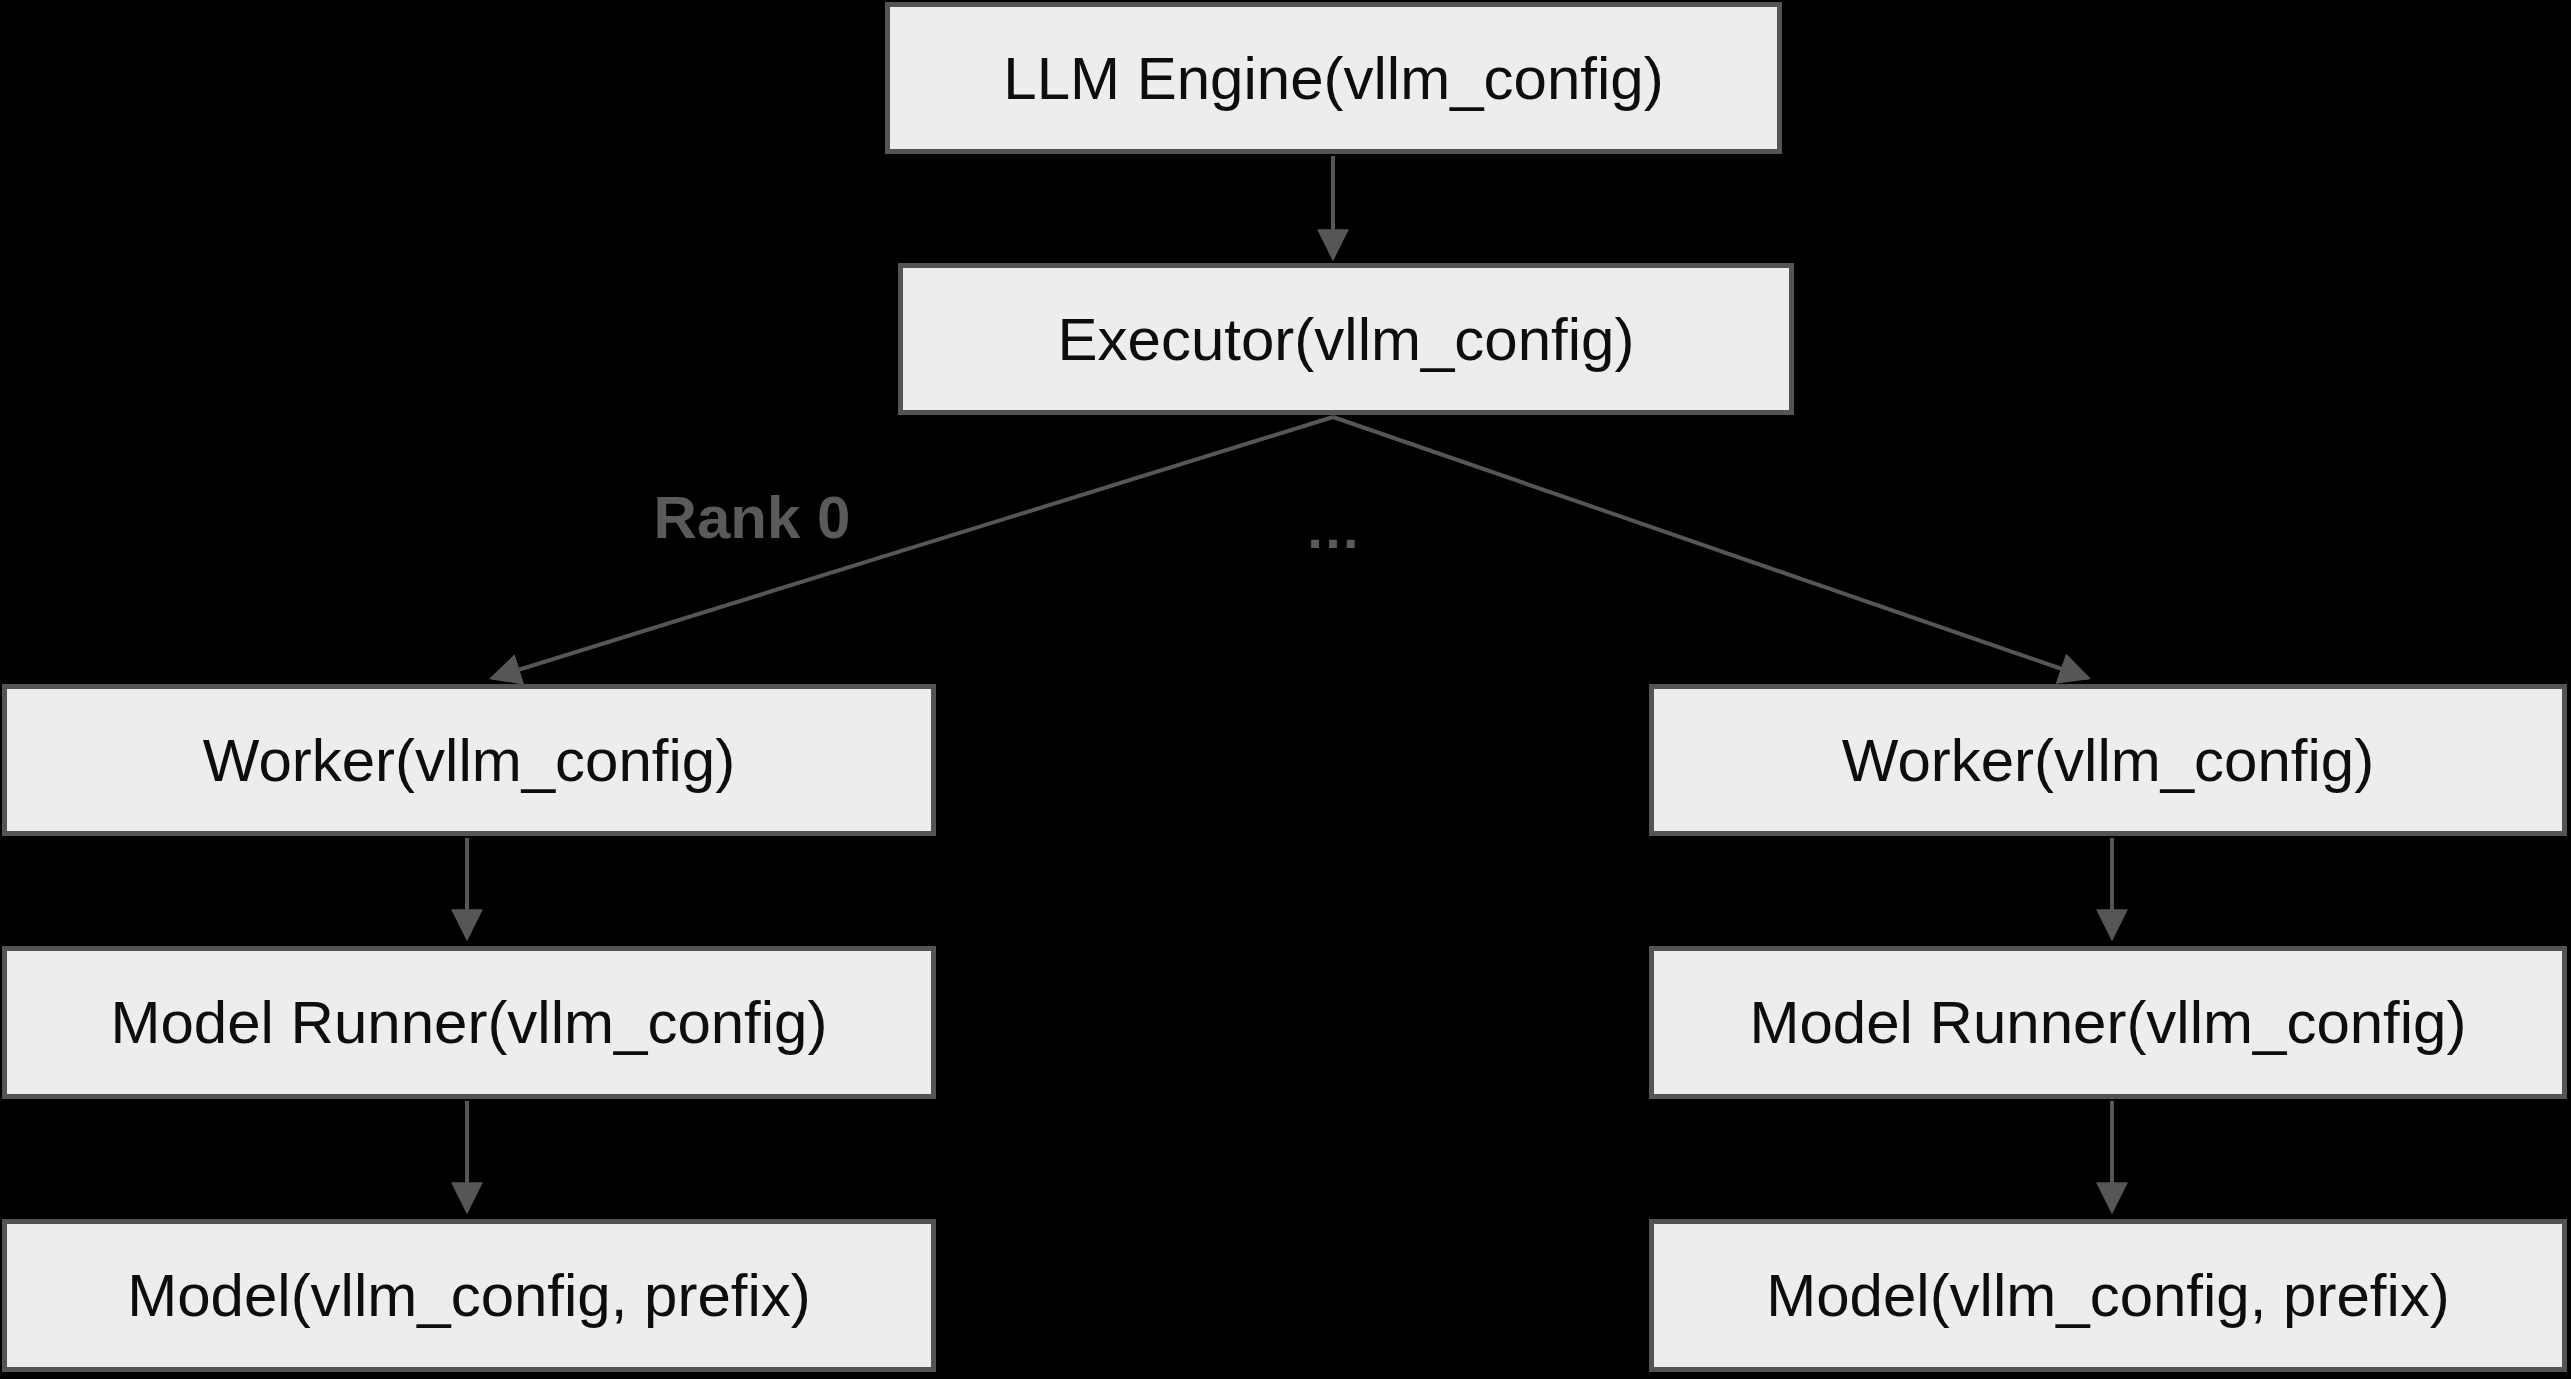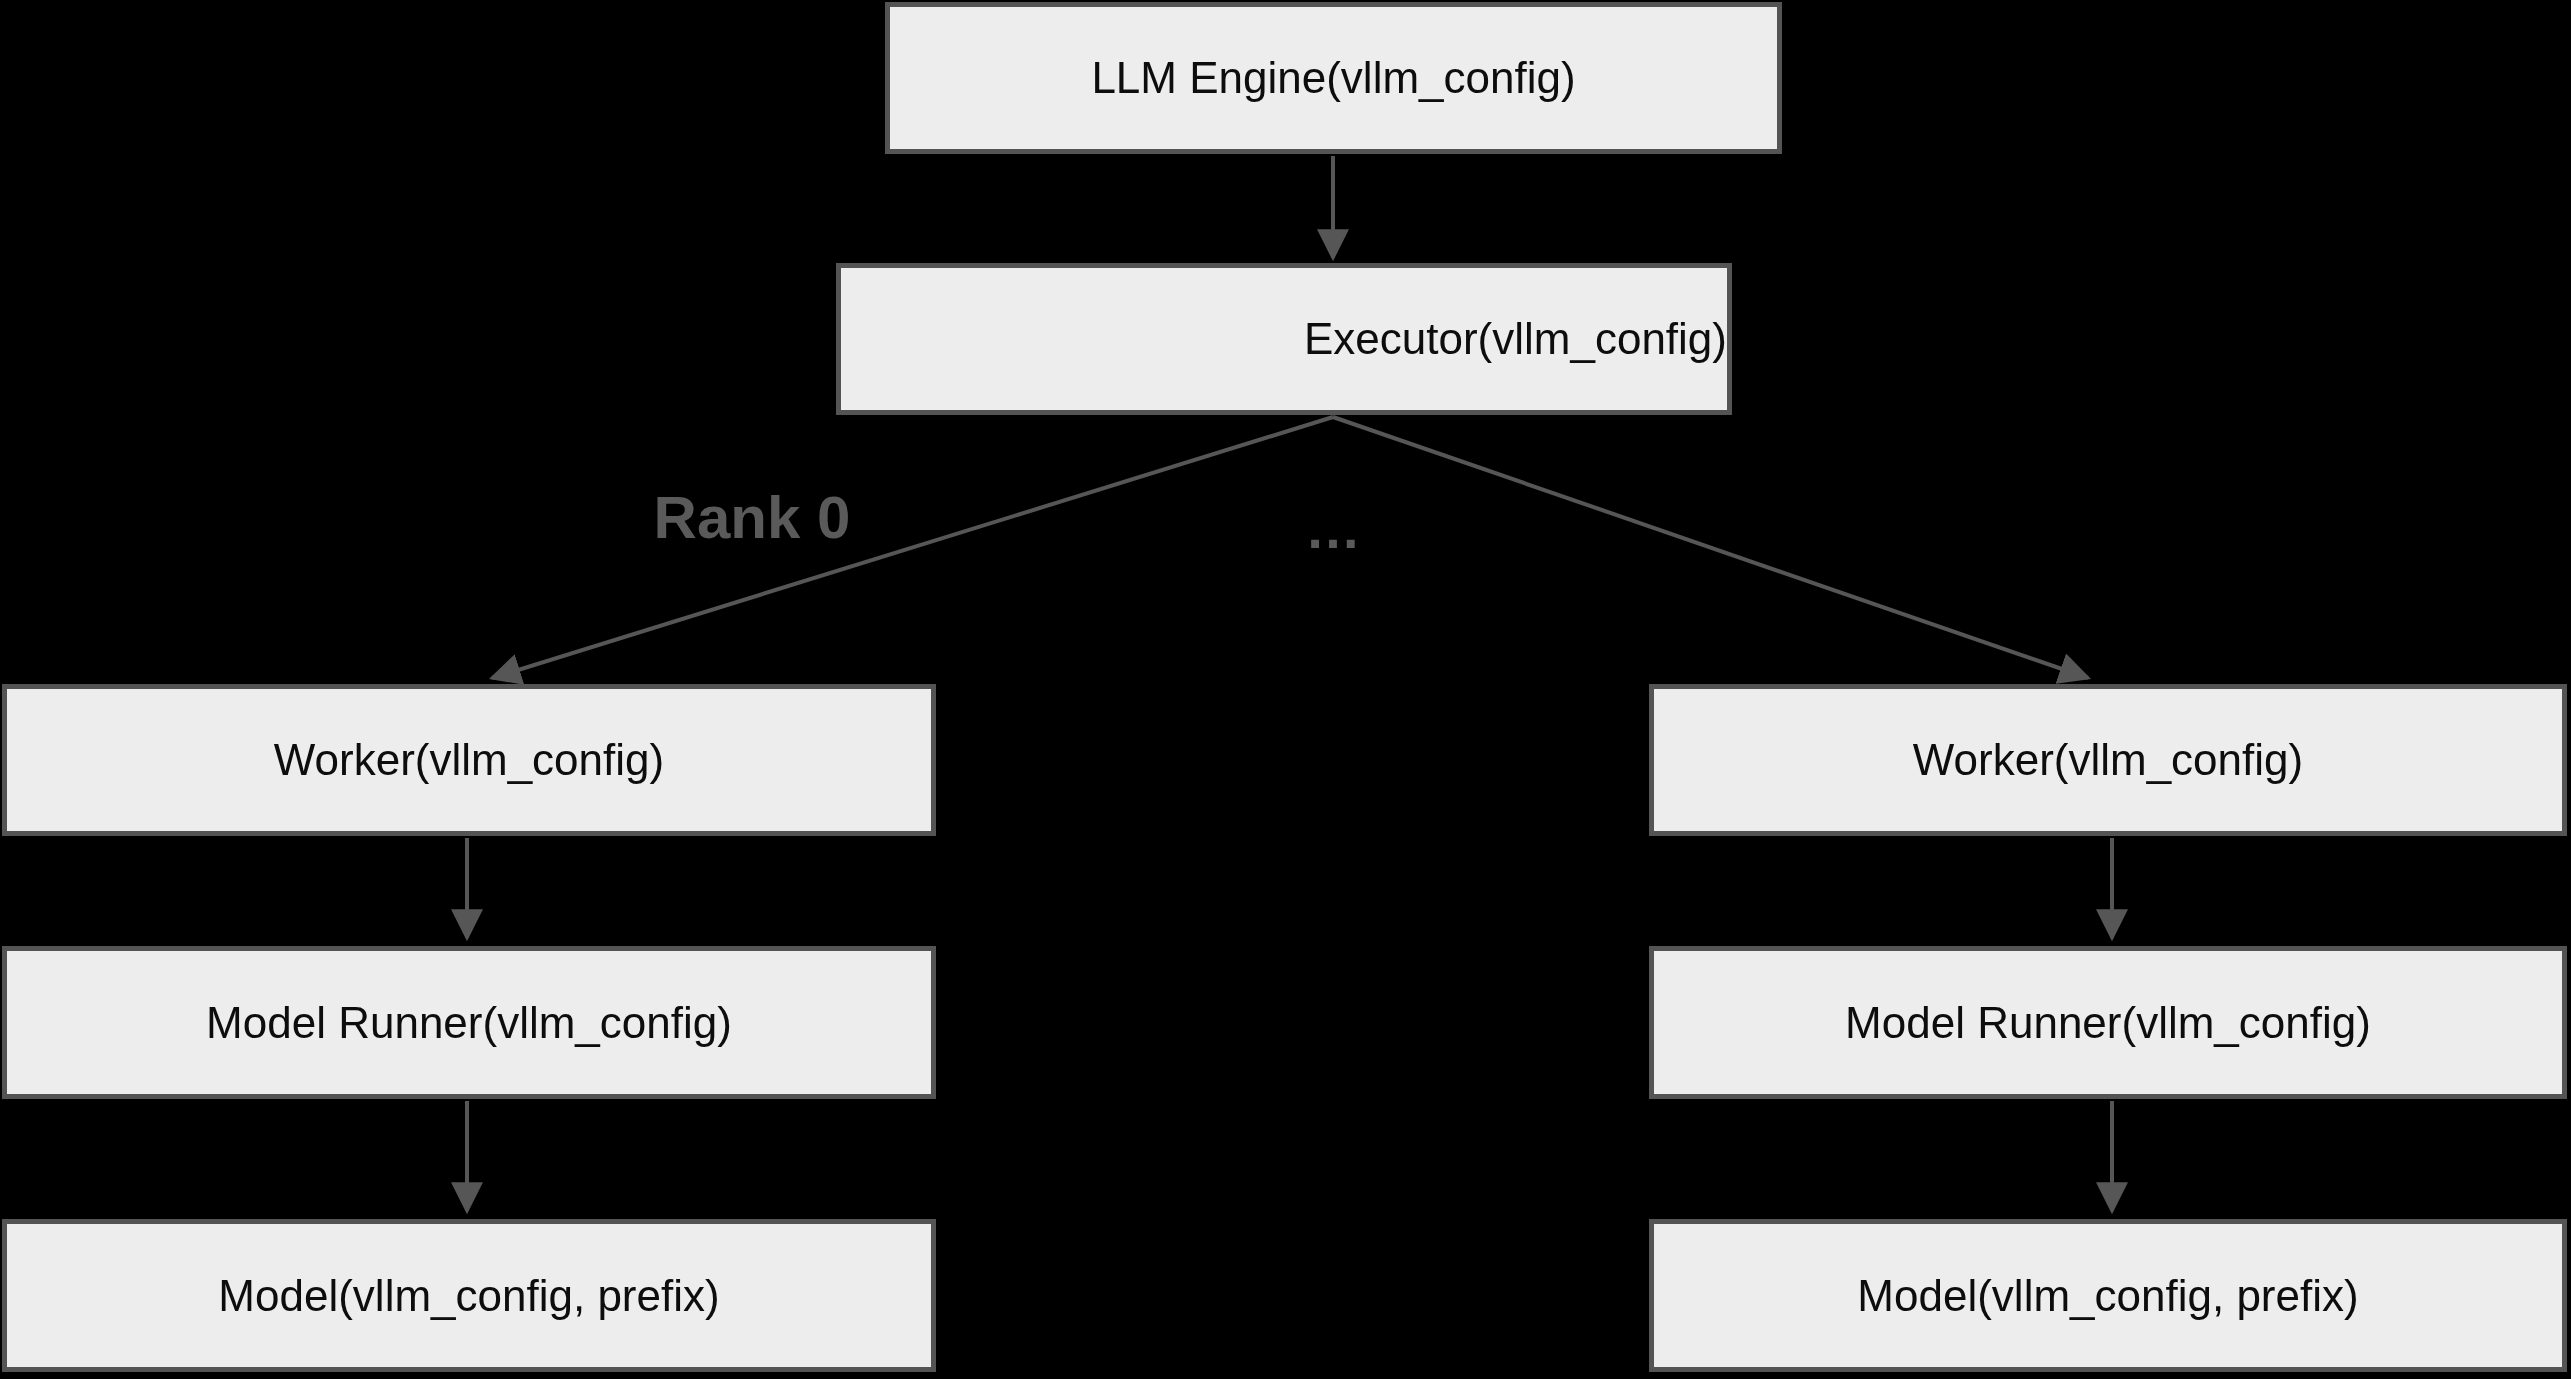"LLM Engine(vllm_config)" .node { font-size: 44px -> 60px }
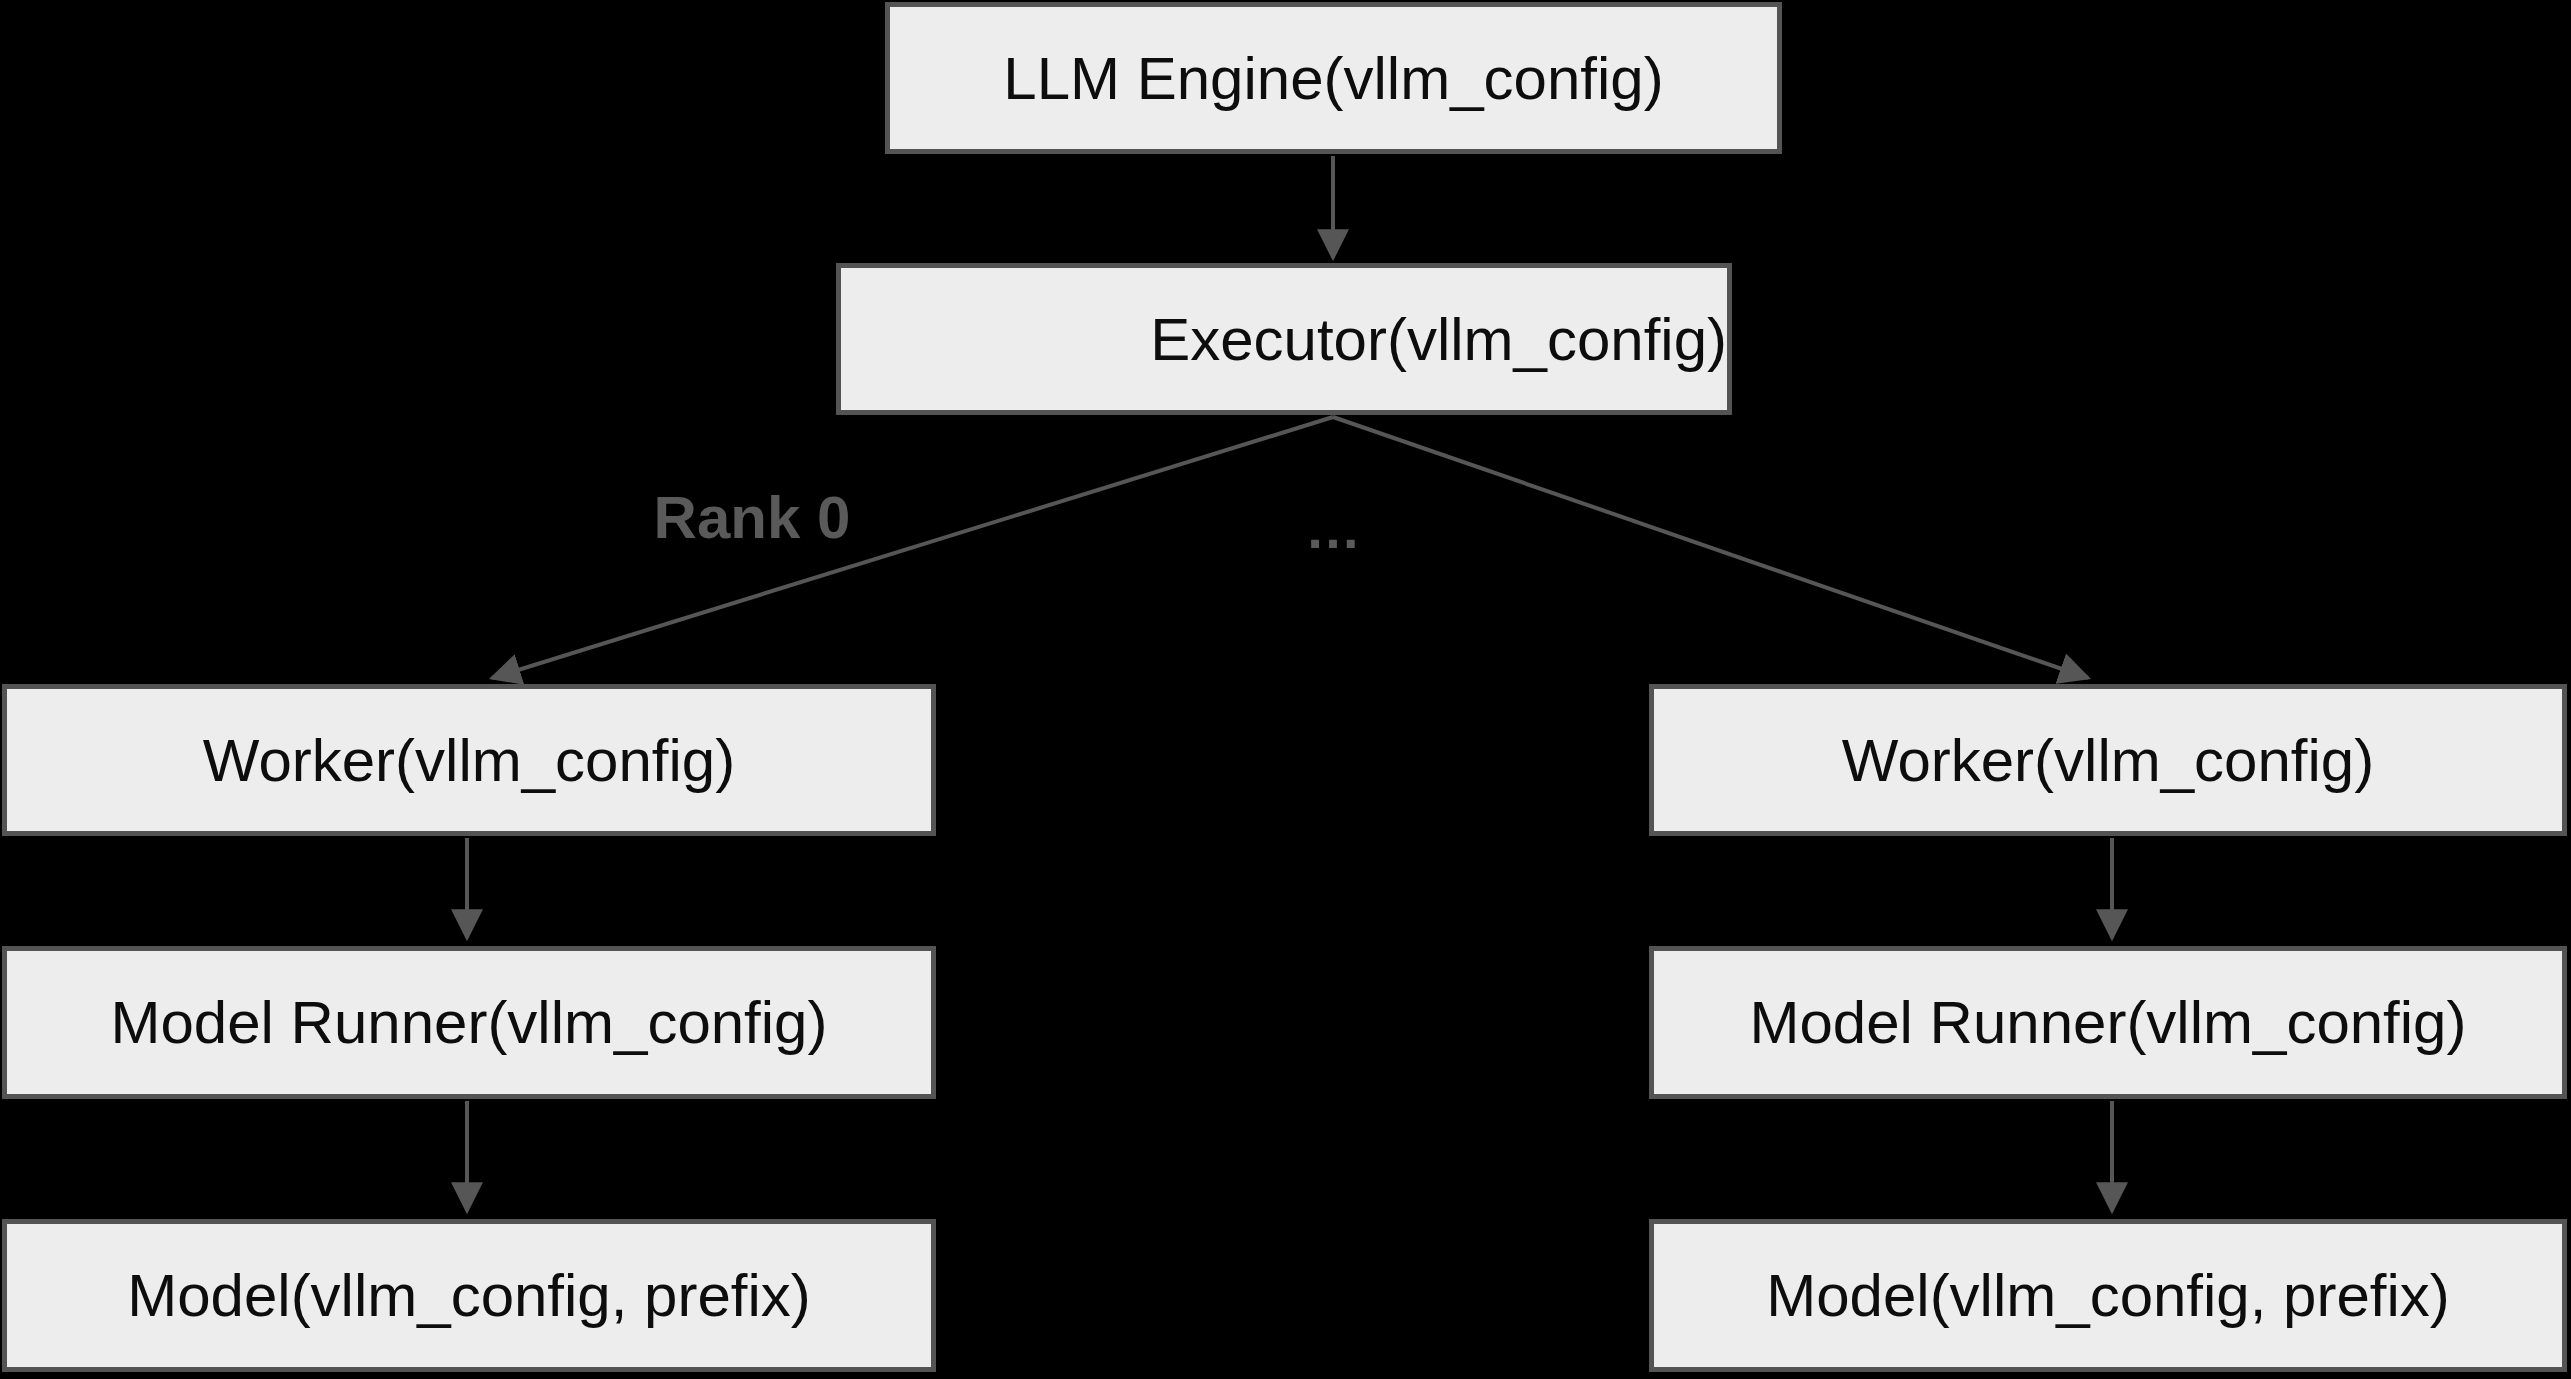"Executor(vllm_config)" .node-executor { justify-content: flex-end -> none; left: 836px -> 898px }
